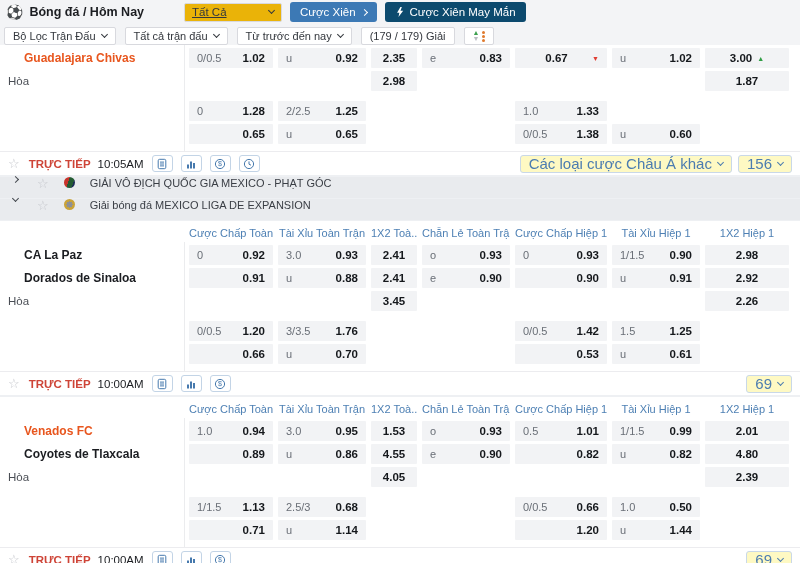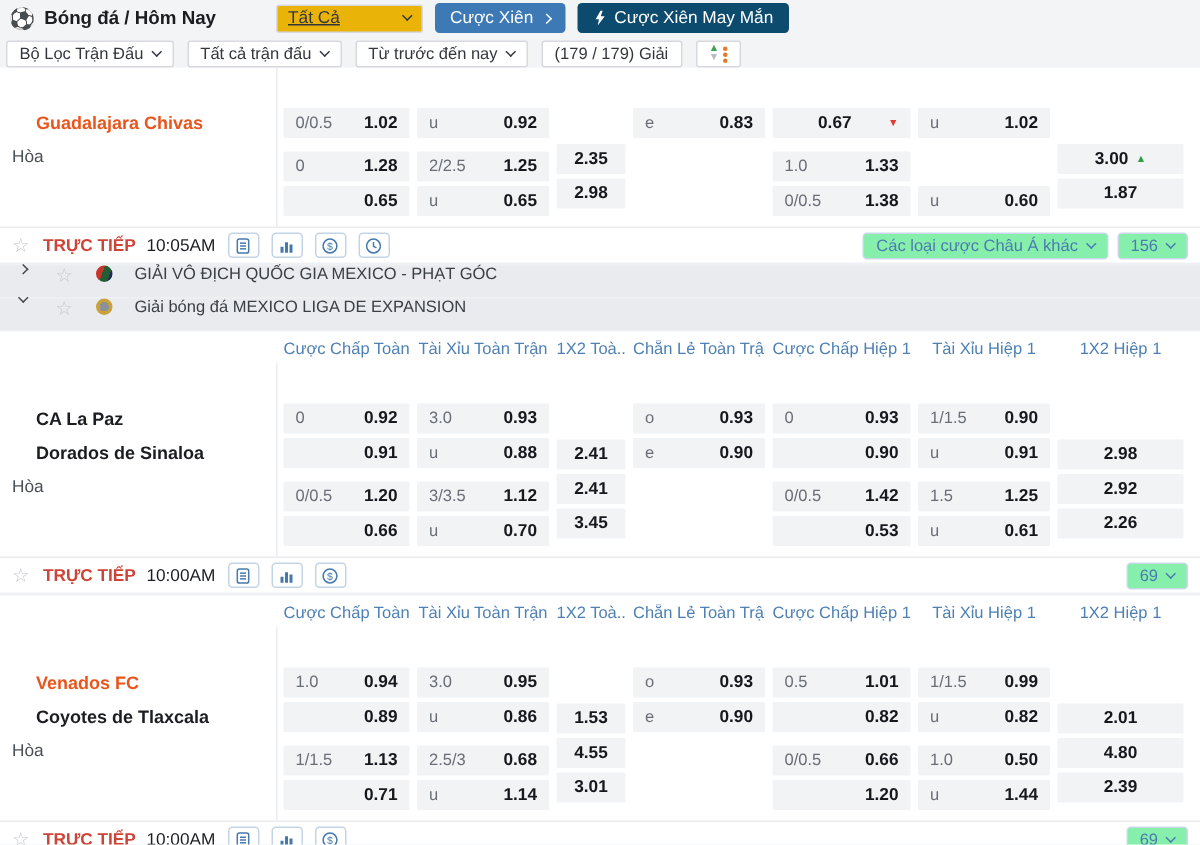"2.35" .cell.center { margin-top: 48px -> none }
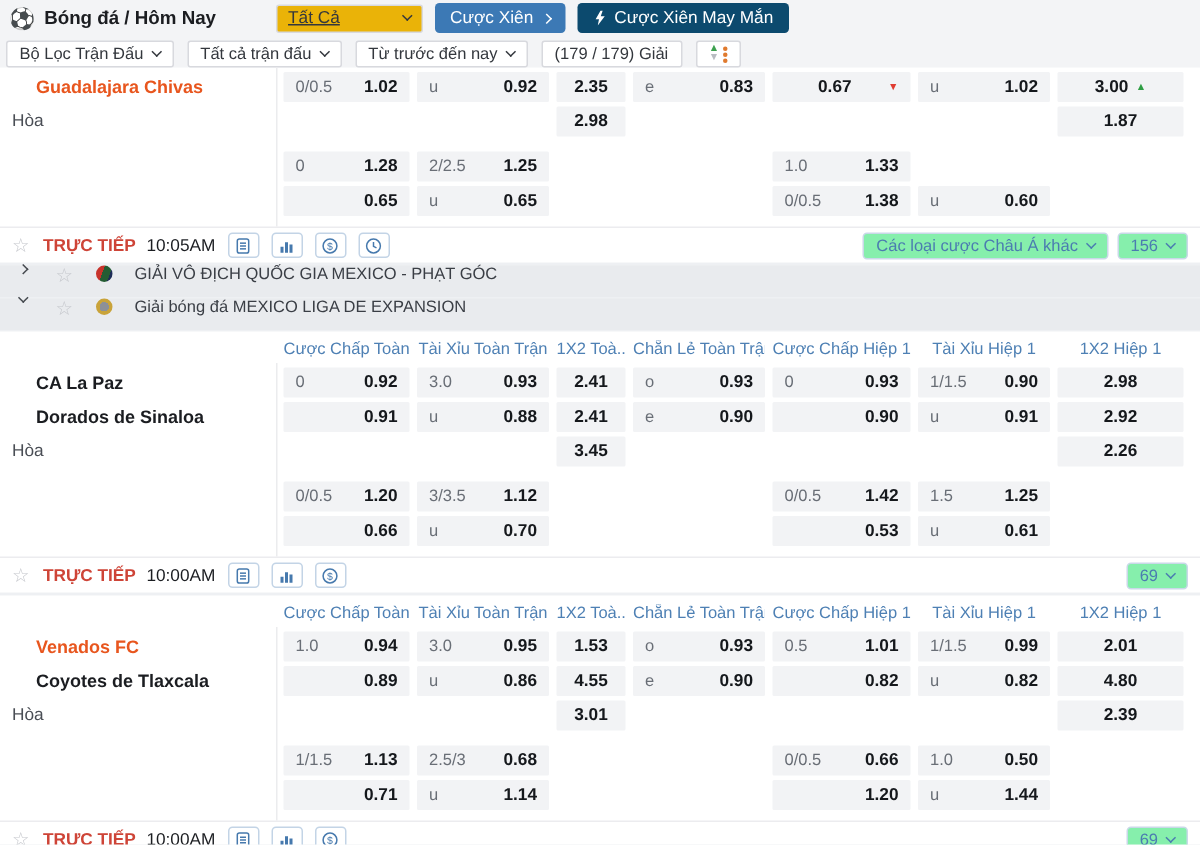"Các loại cược Châu Á" .pill-btn { background: #86efac -> #fef9c3; font-size: 11px -> 15px }
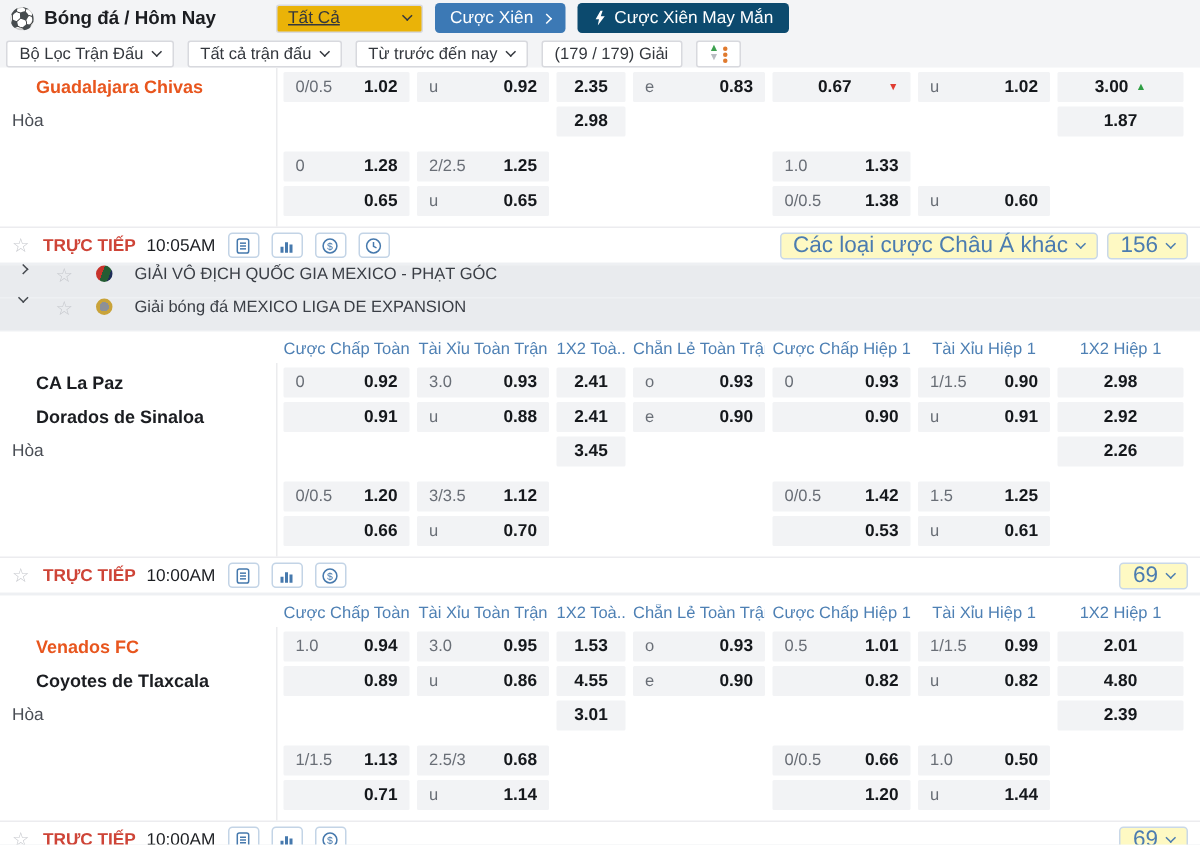"1.12" span.odds { text: 1.12 -> 1.76 }
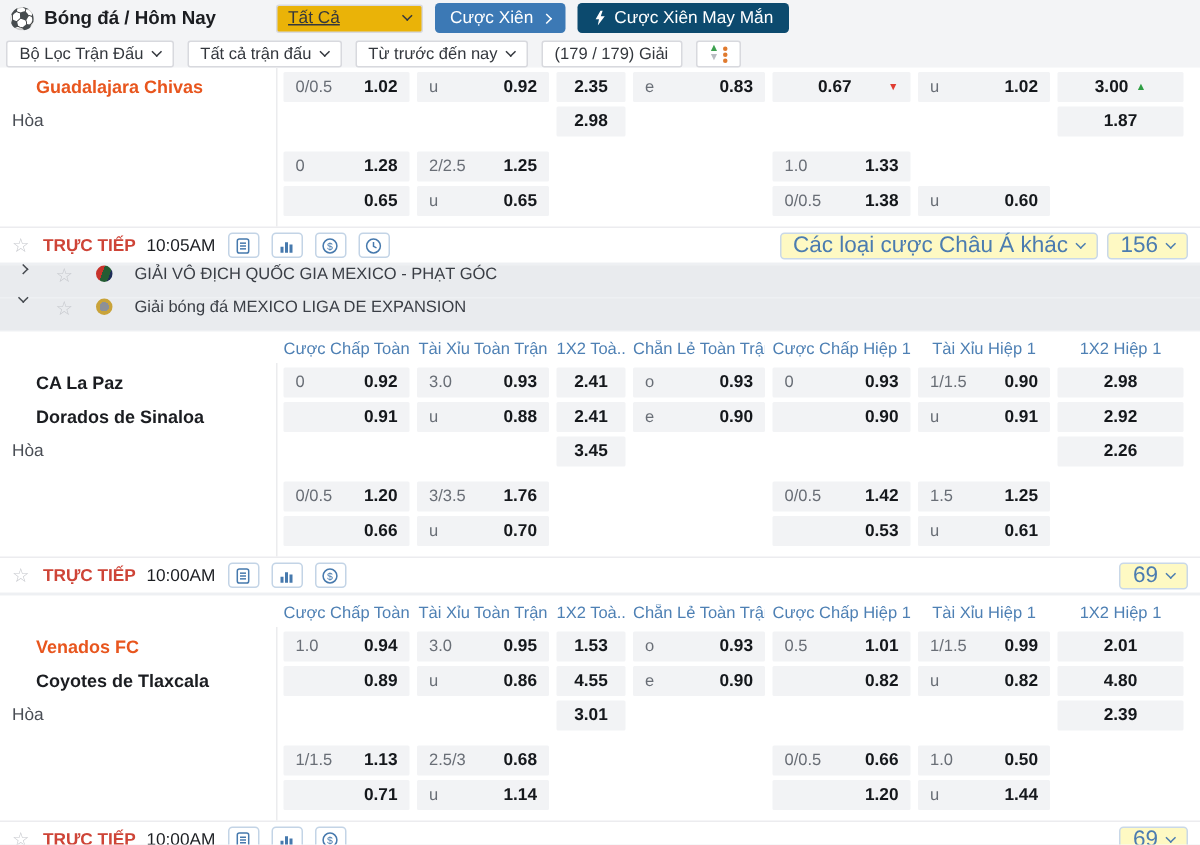"3.01" span.odds { text: 3.01 -> 4.05 }
